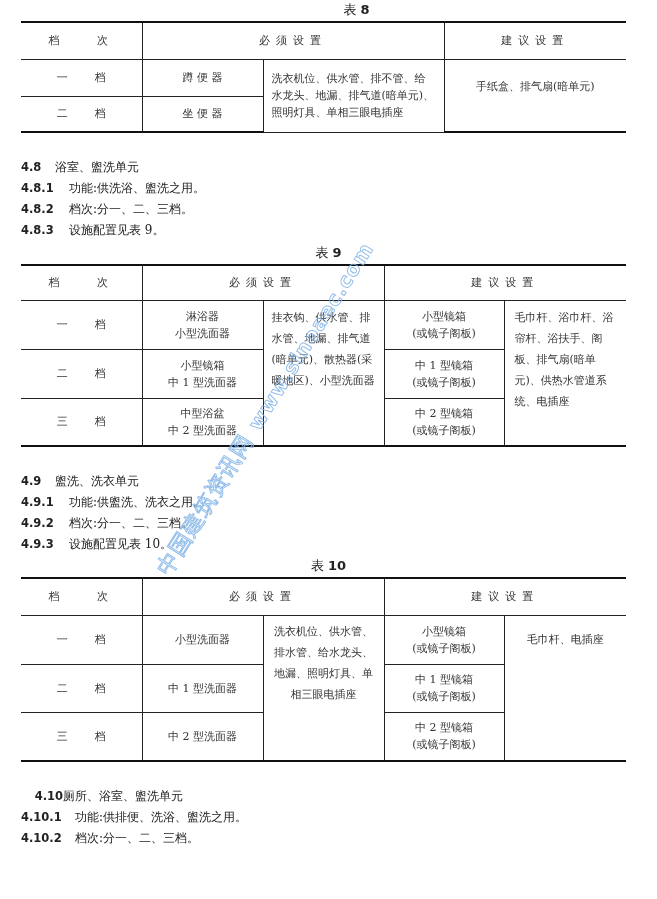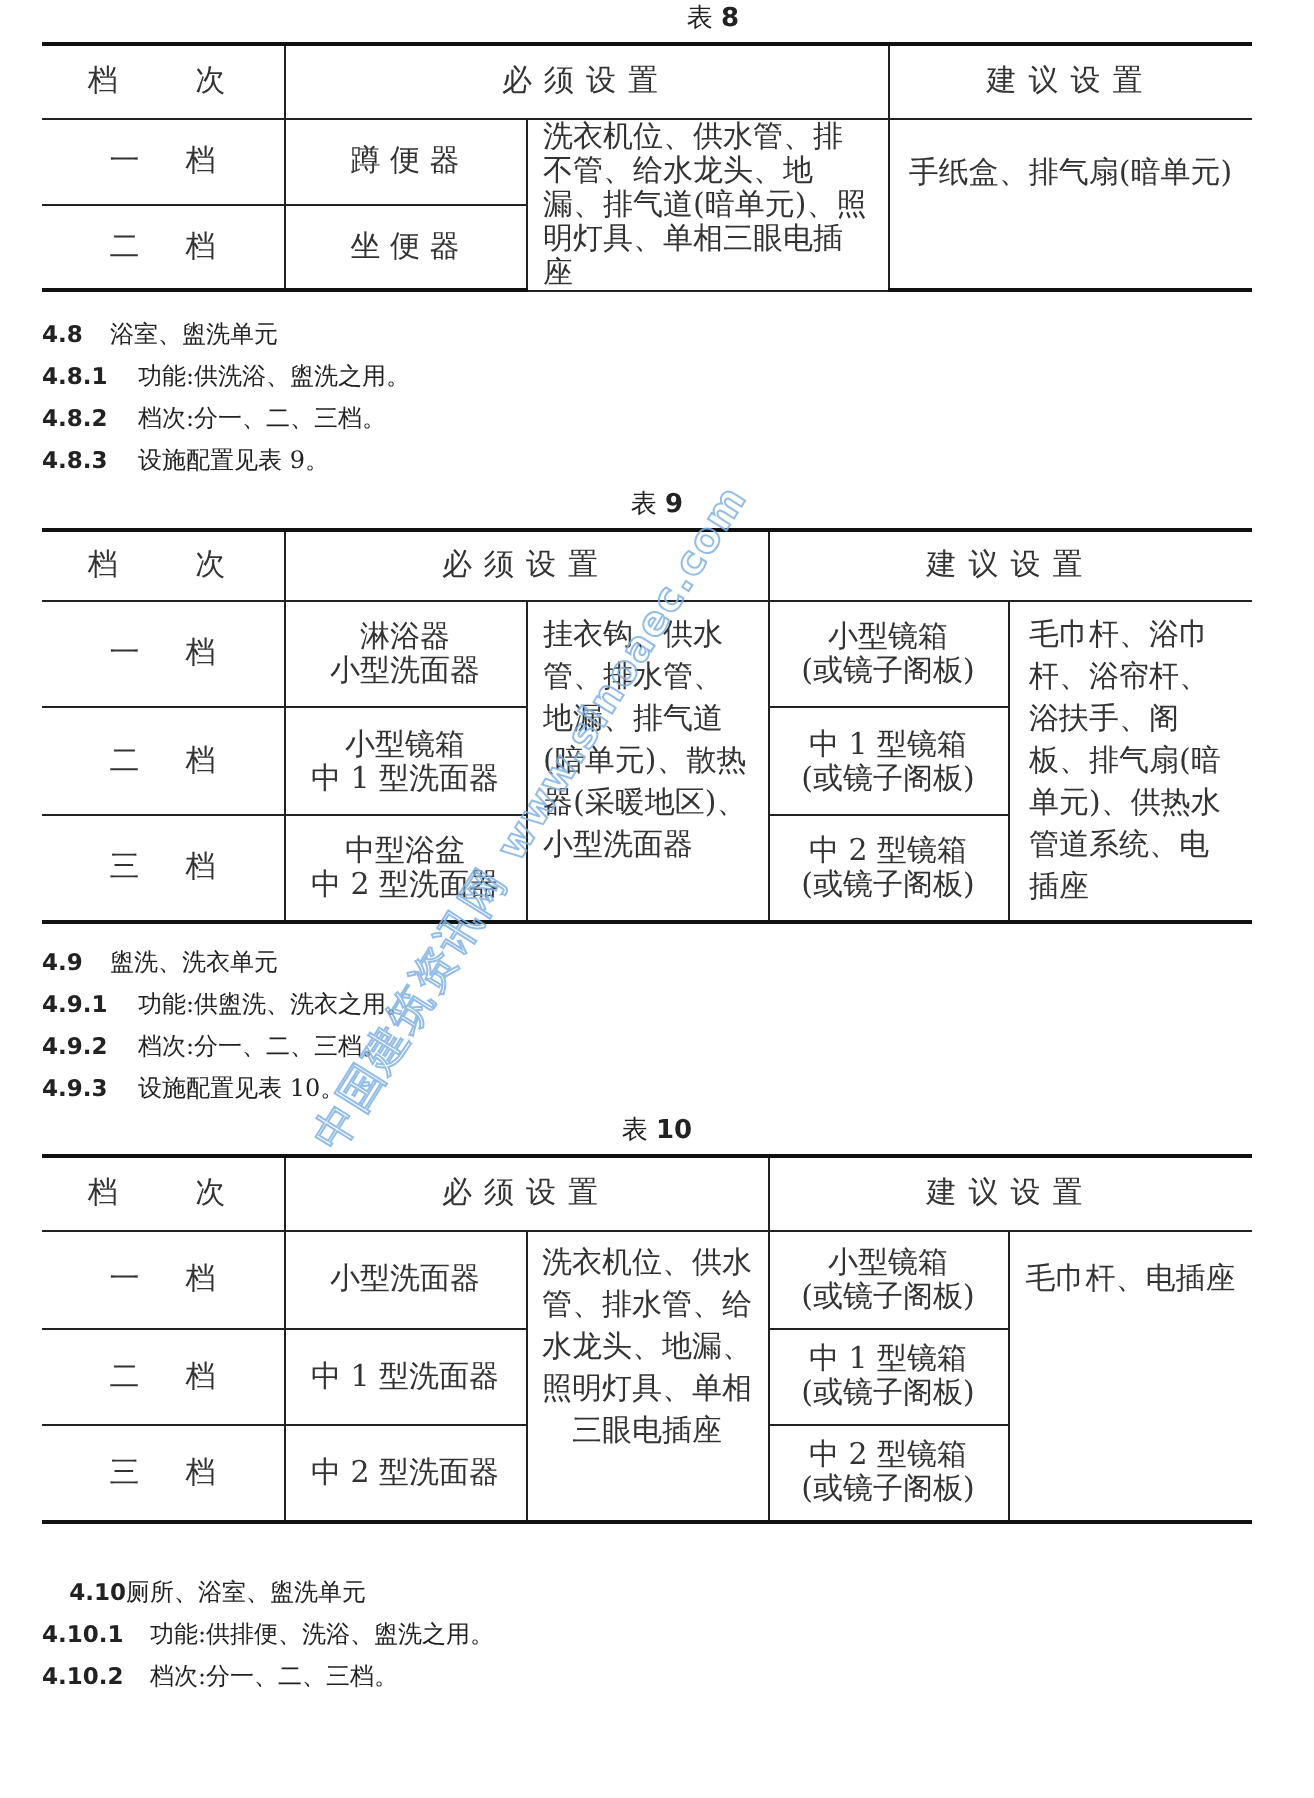"档 次" table.std { font-size: 15px -> 11px }
